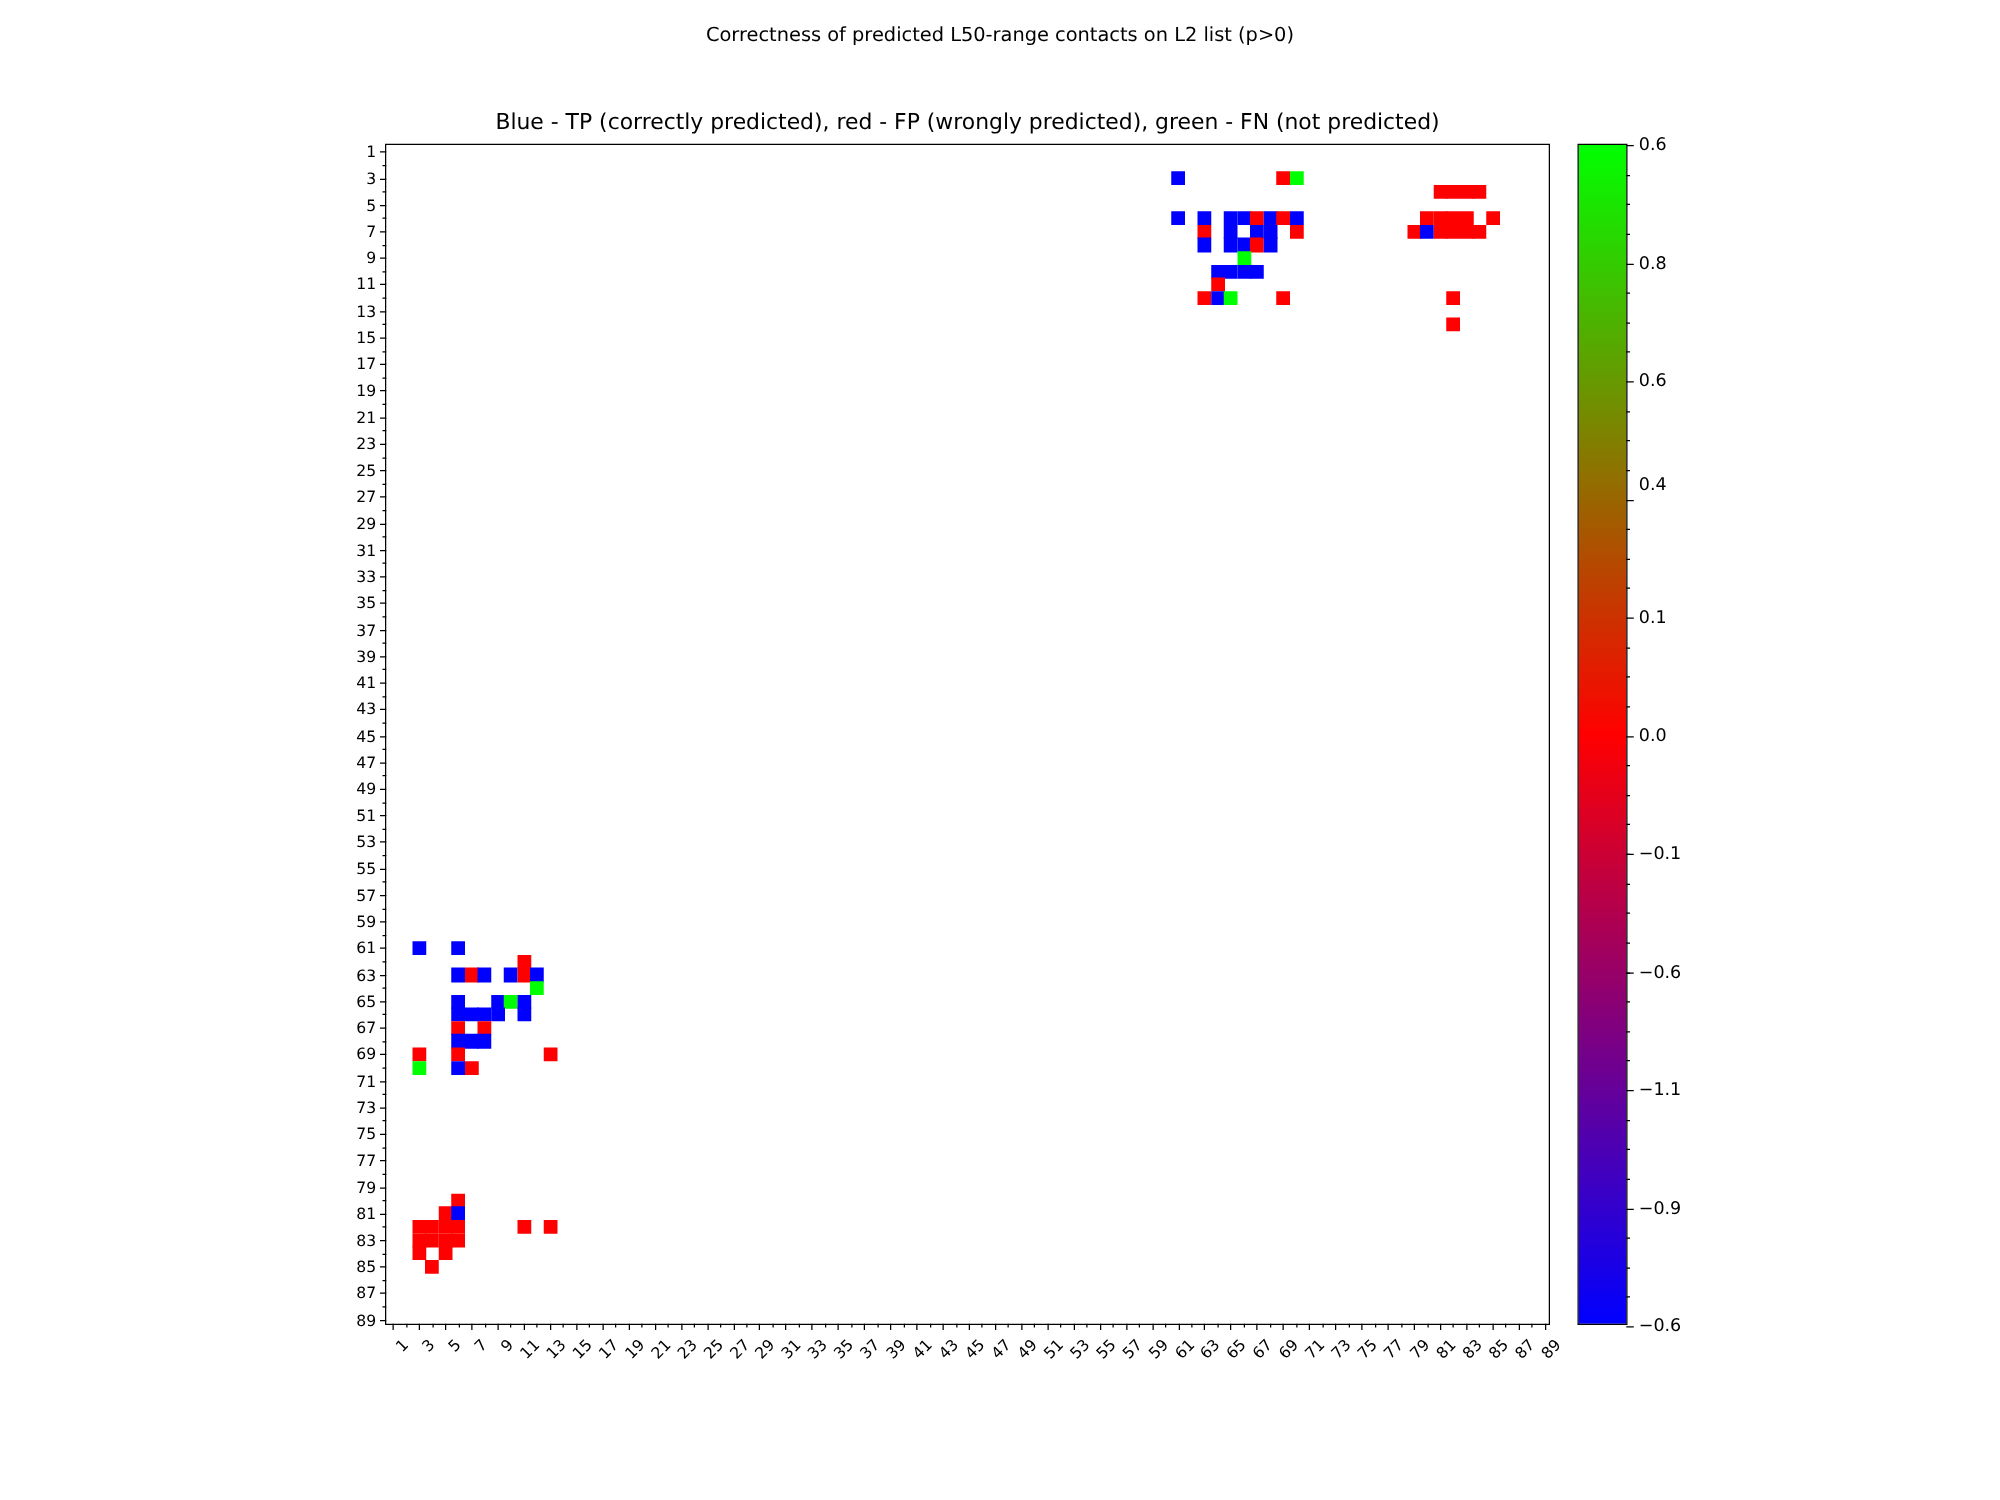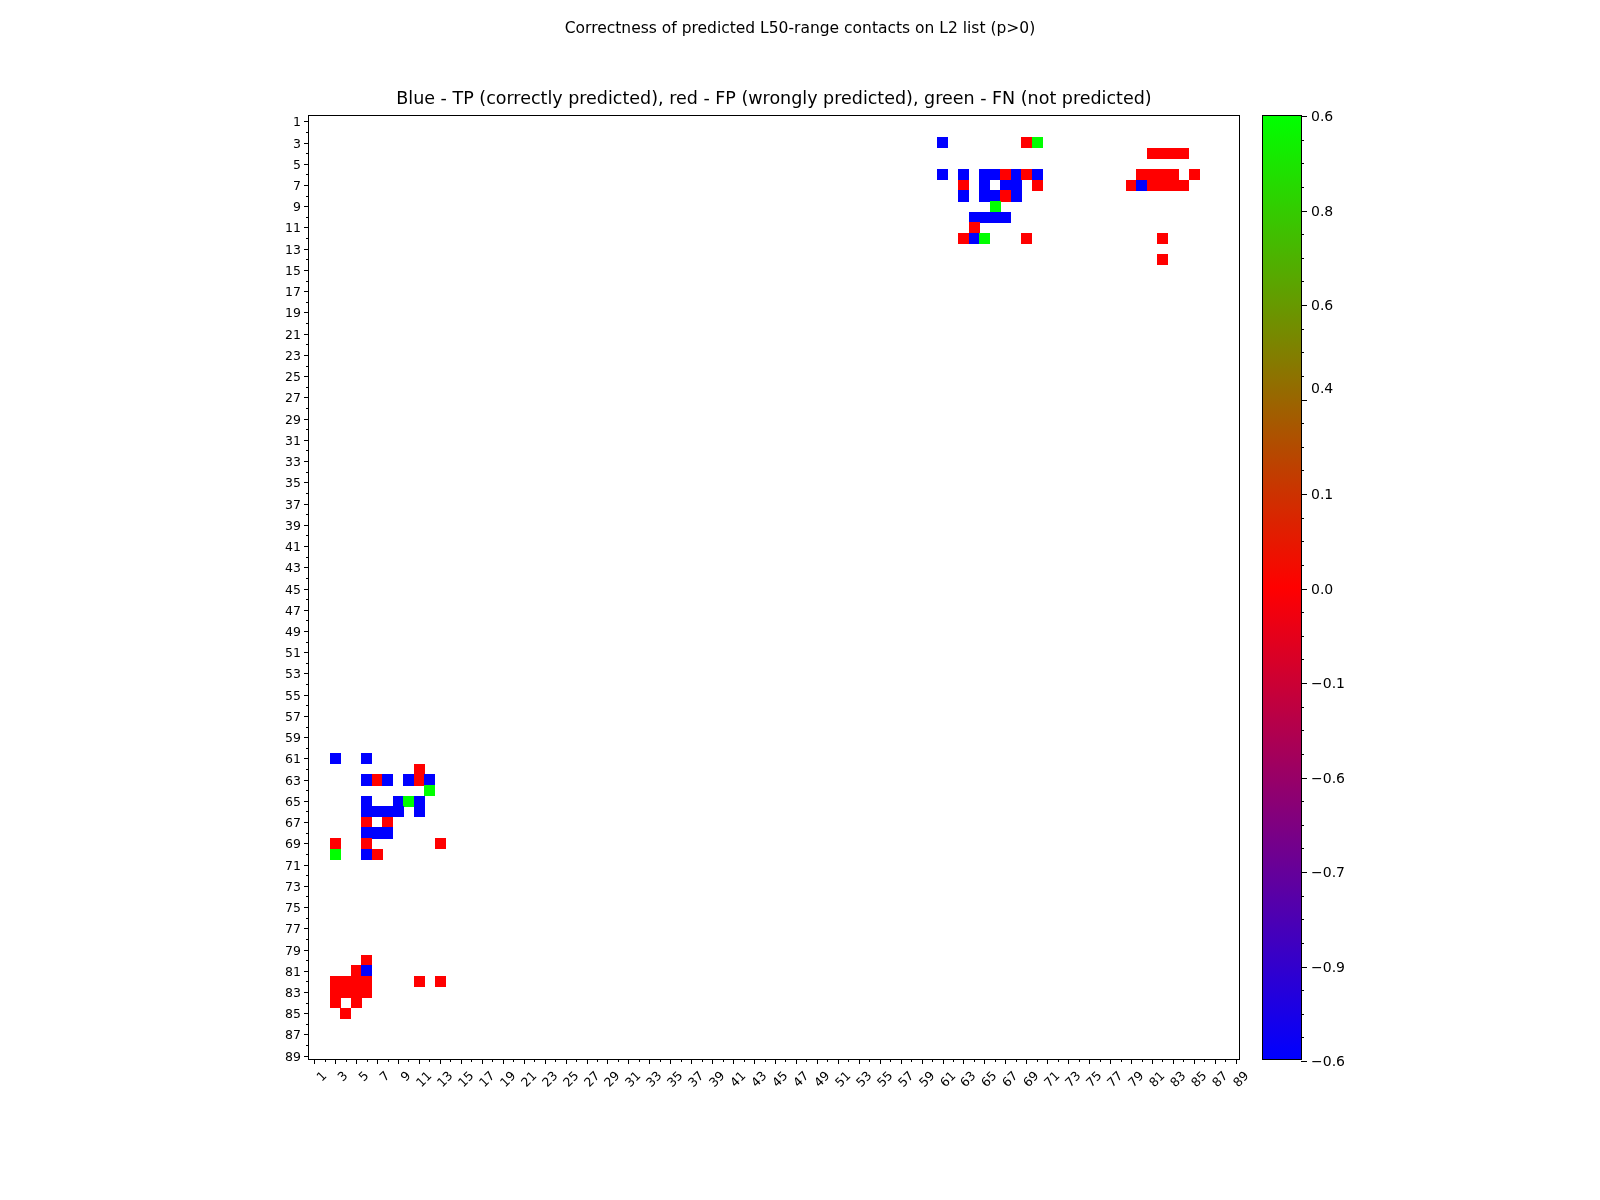"−0.7" div.cblabel { text: 0.7 -> 1.1 }
